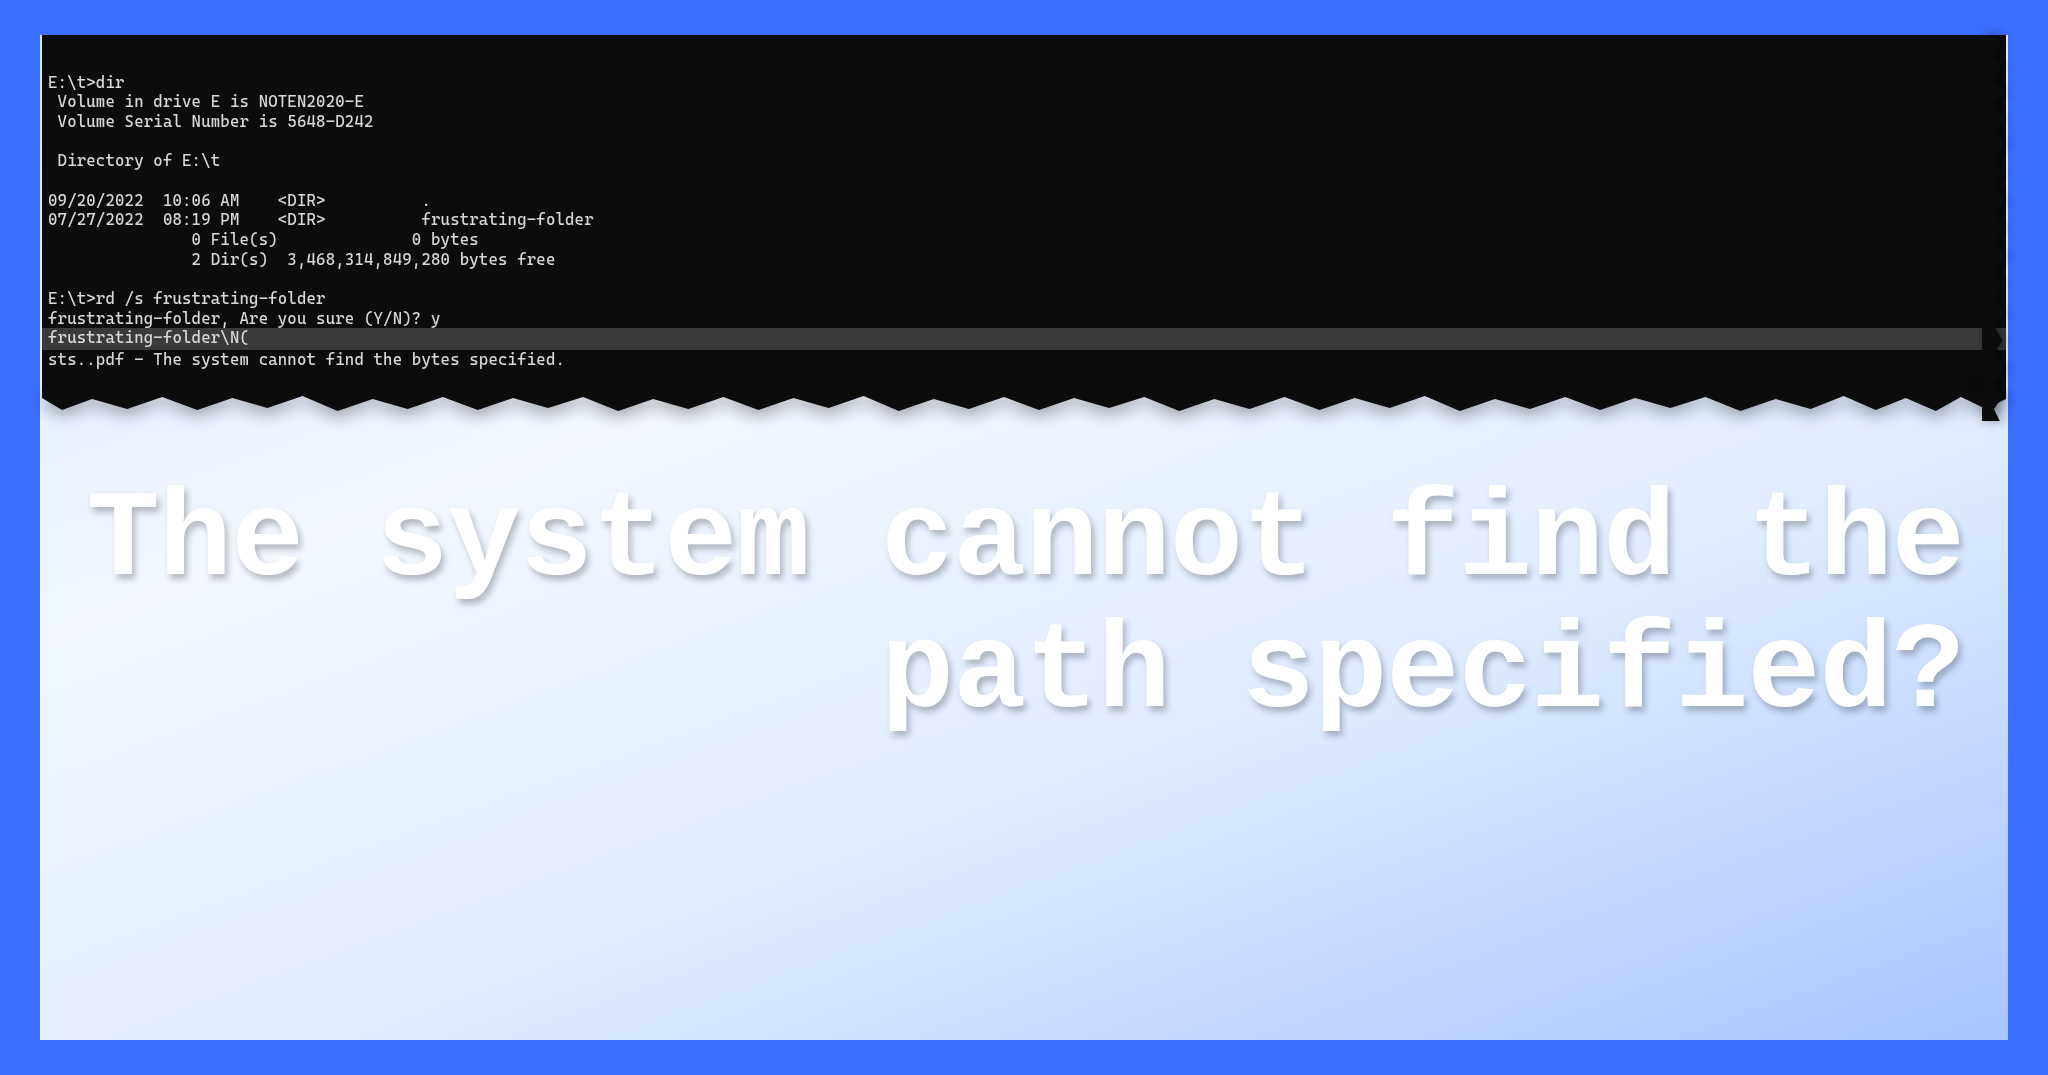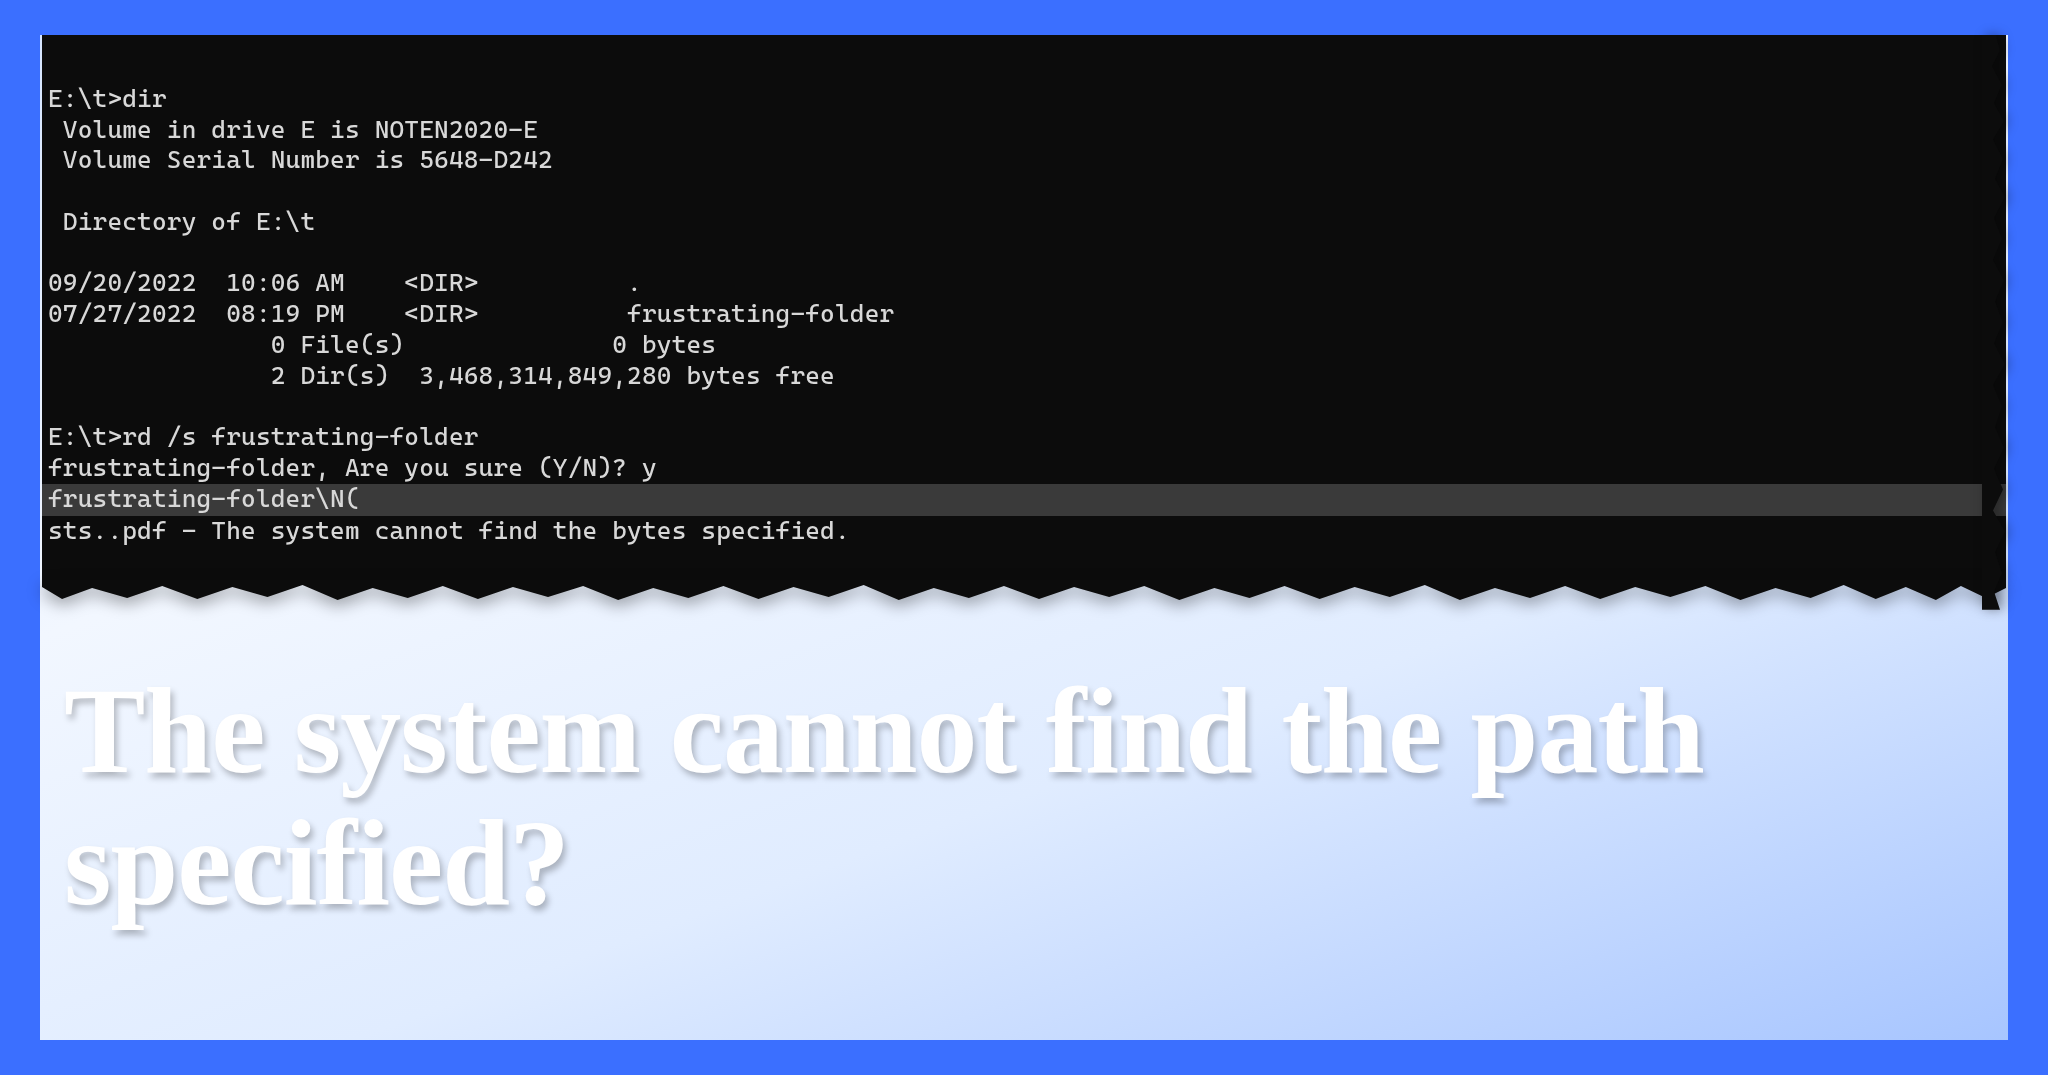"E:\t>dir Volume in drive E" .terminal { font-size: 25px -> 16px }
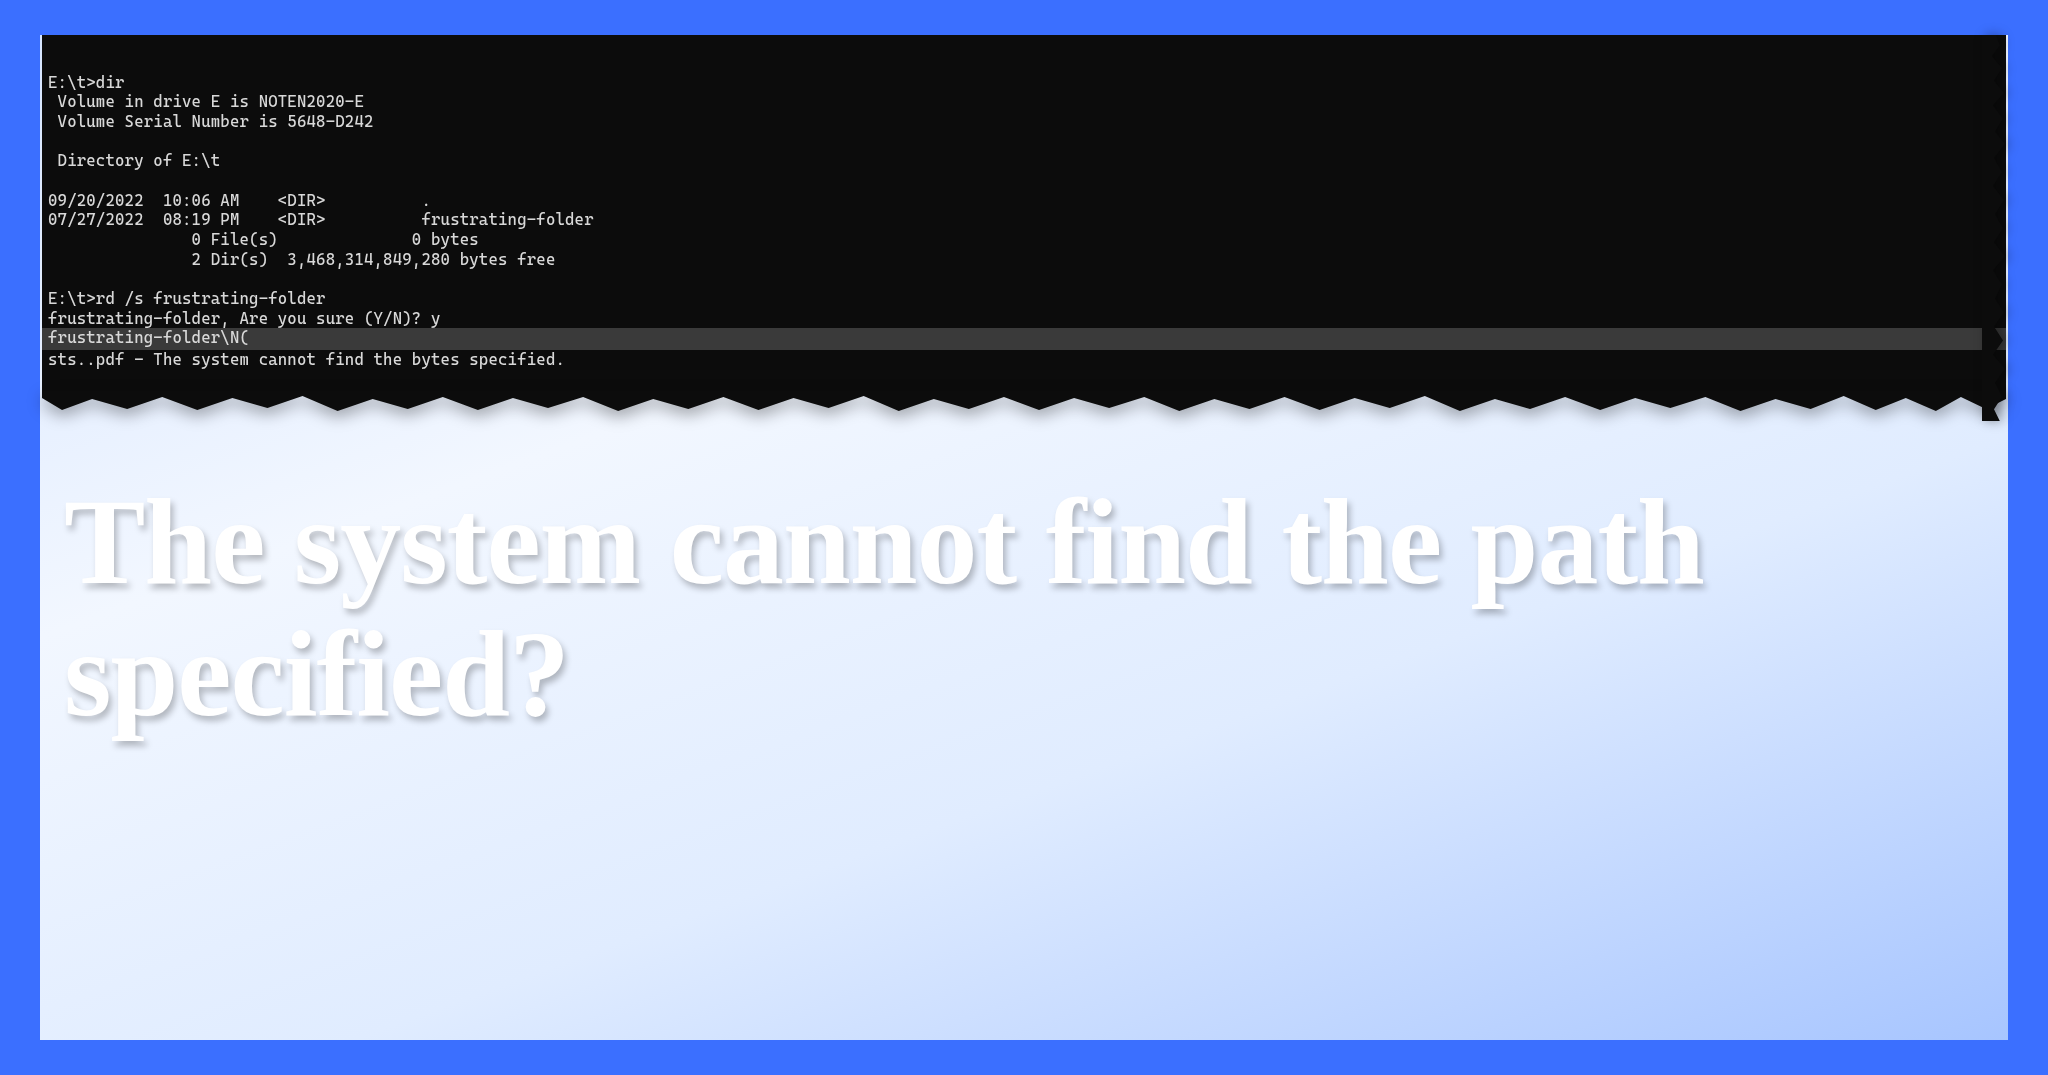"The system cannot find the" .headline { font-family: Liberation Serif, serif -> Liberation Mono, monospace; padding: 0 24px -> 0 44px; text-align: left -> right }
